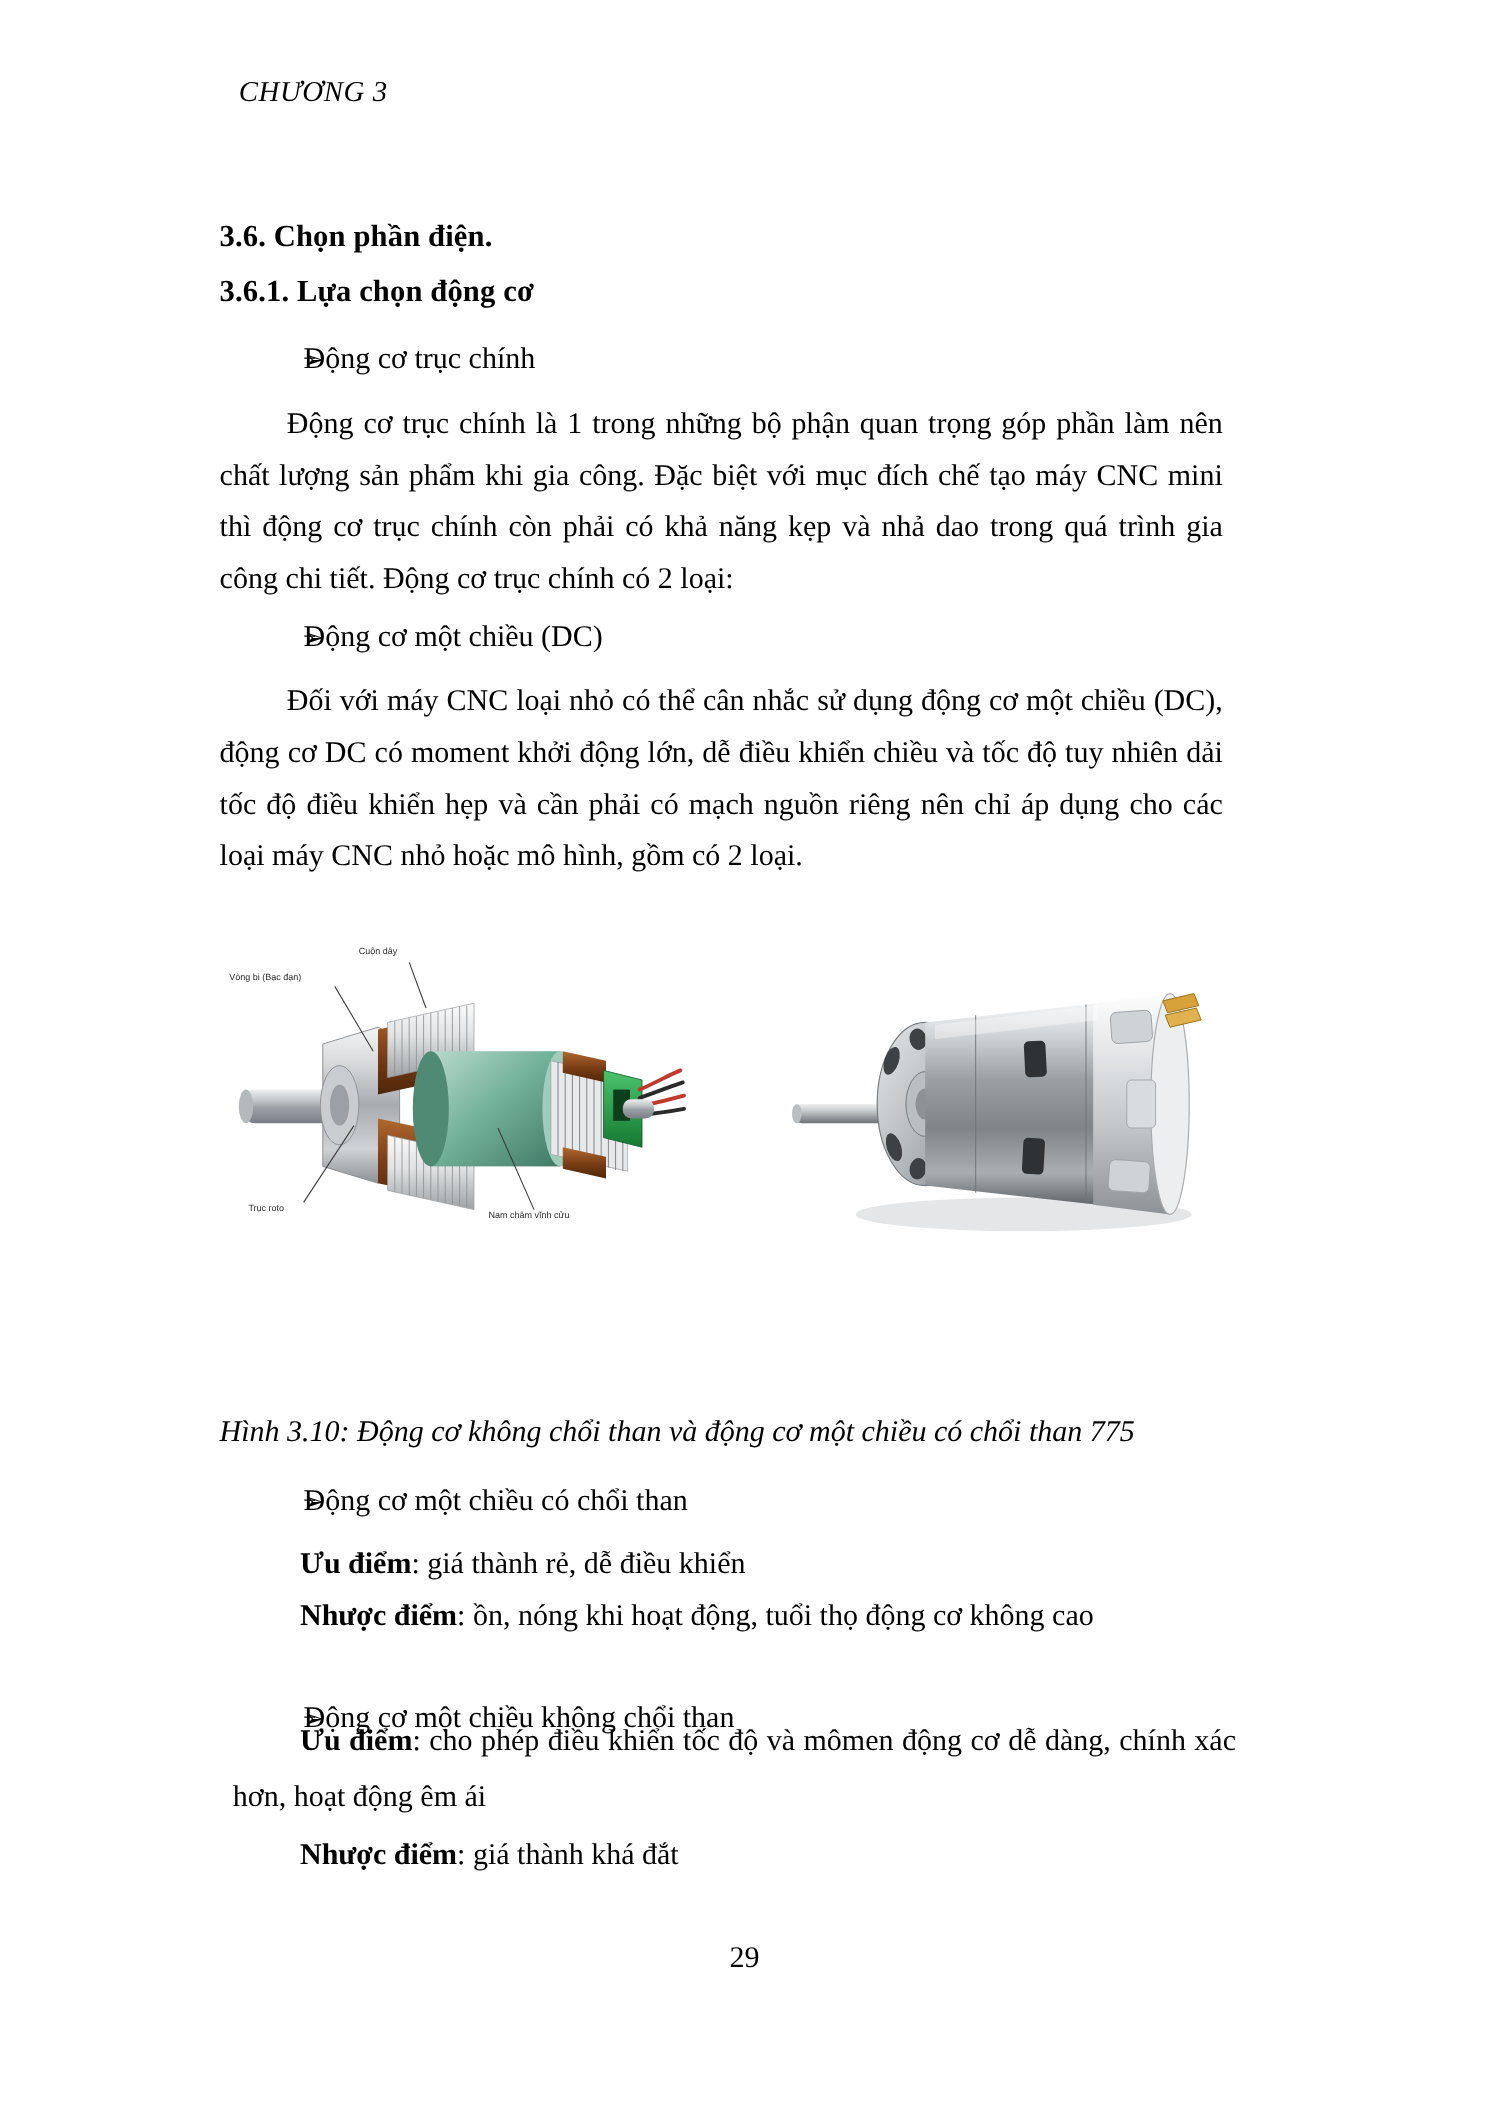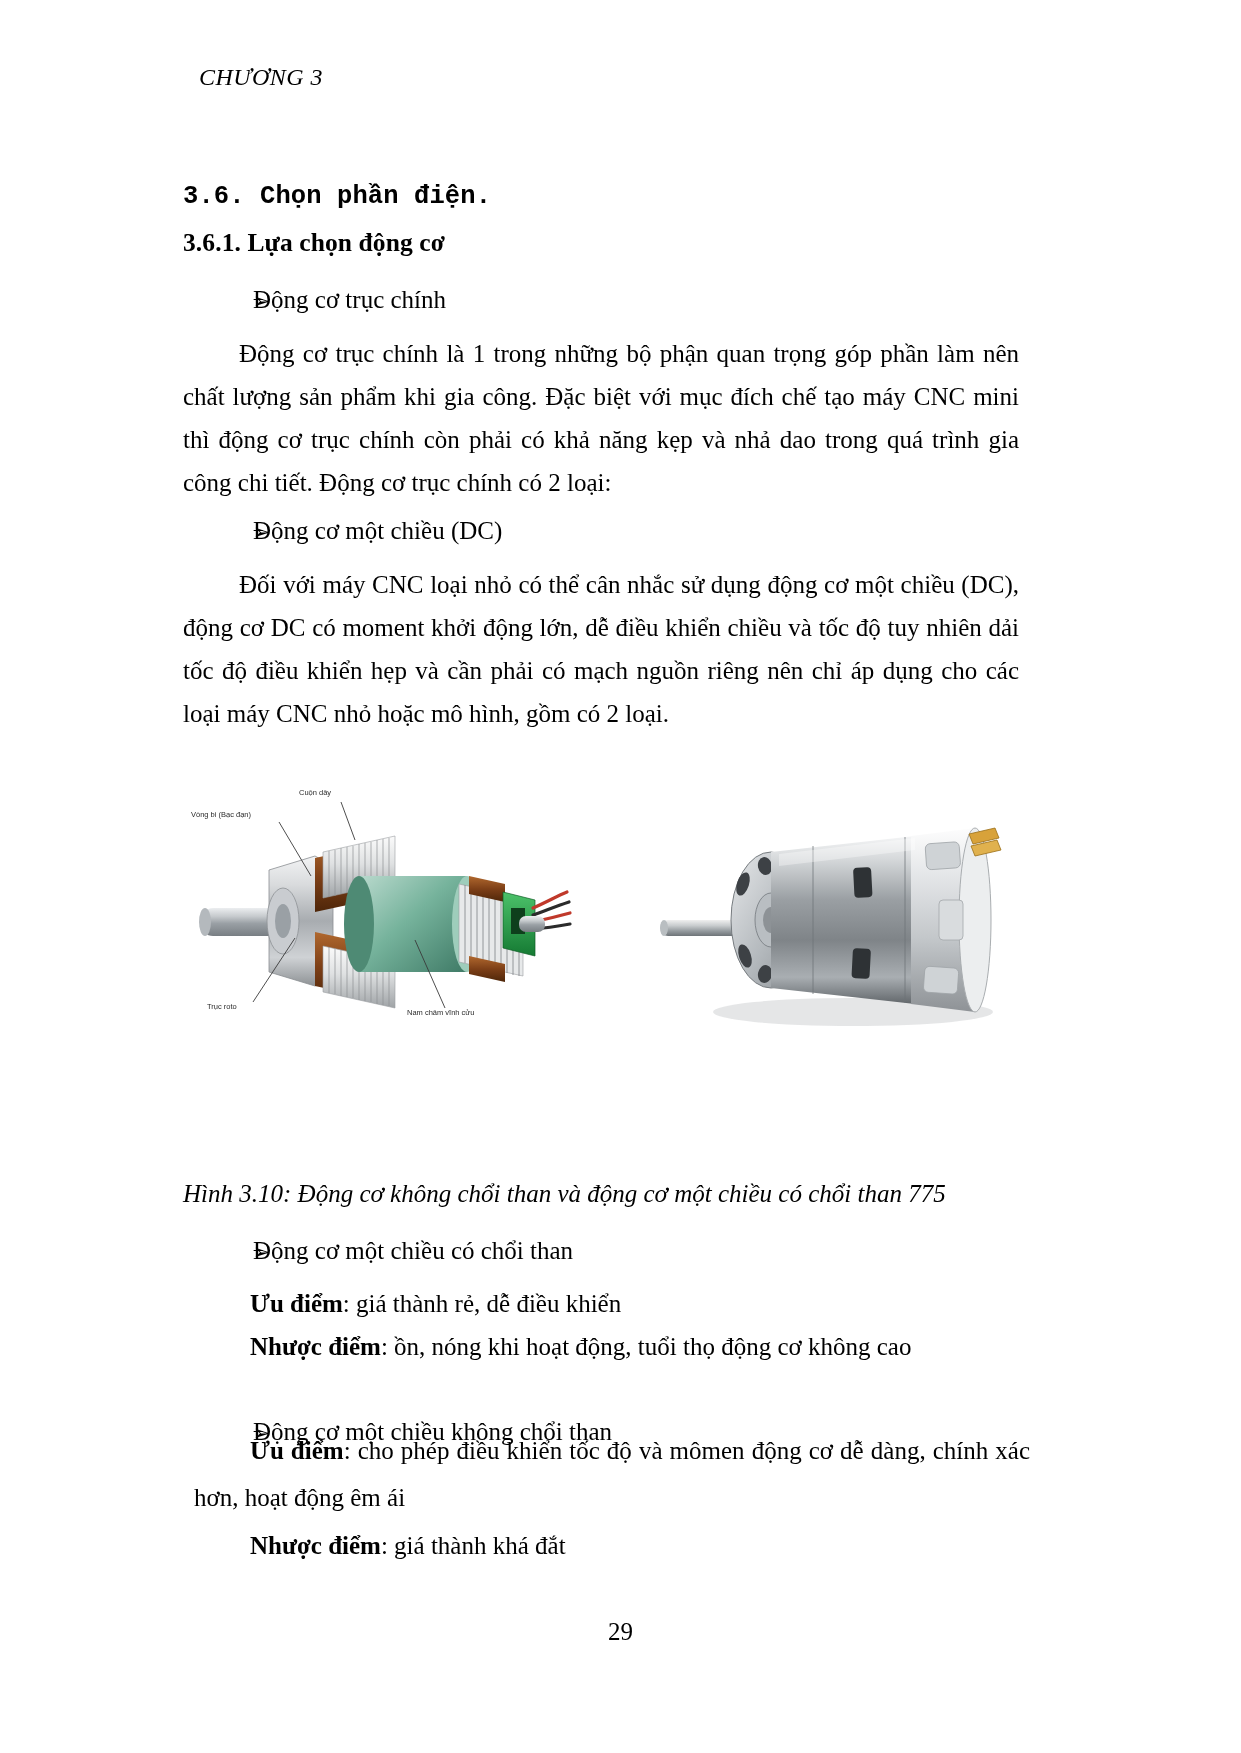"3.6. Chọn phần điện." #h36 { font-family: Liberation Mono, monospace -> none }
